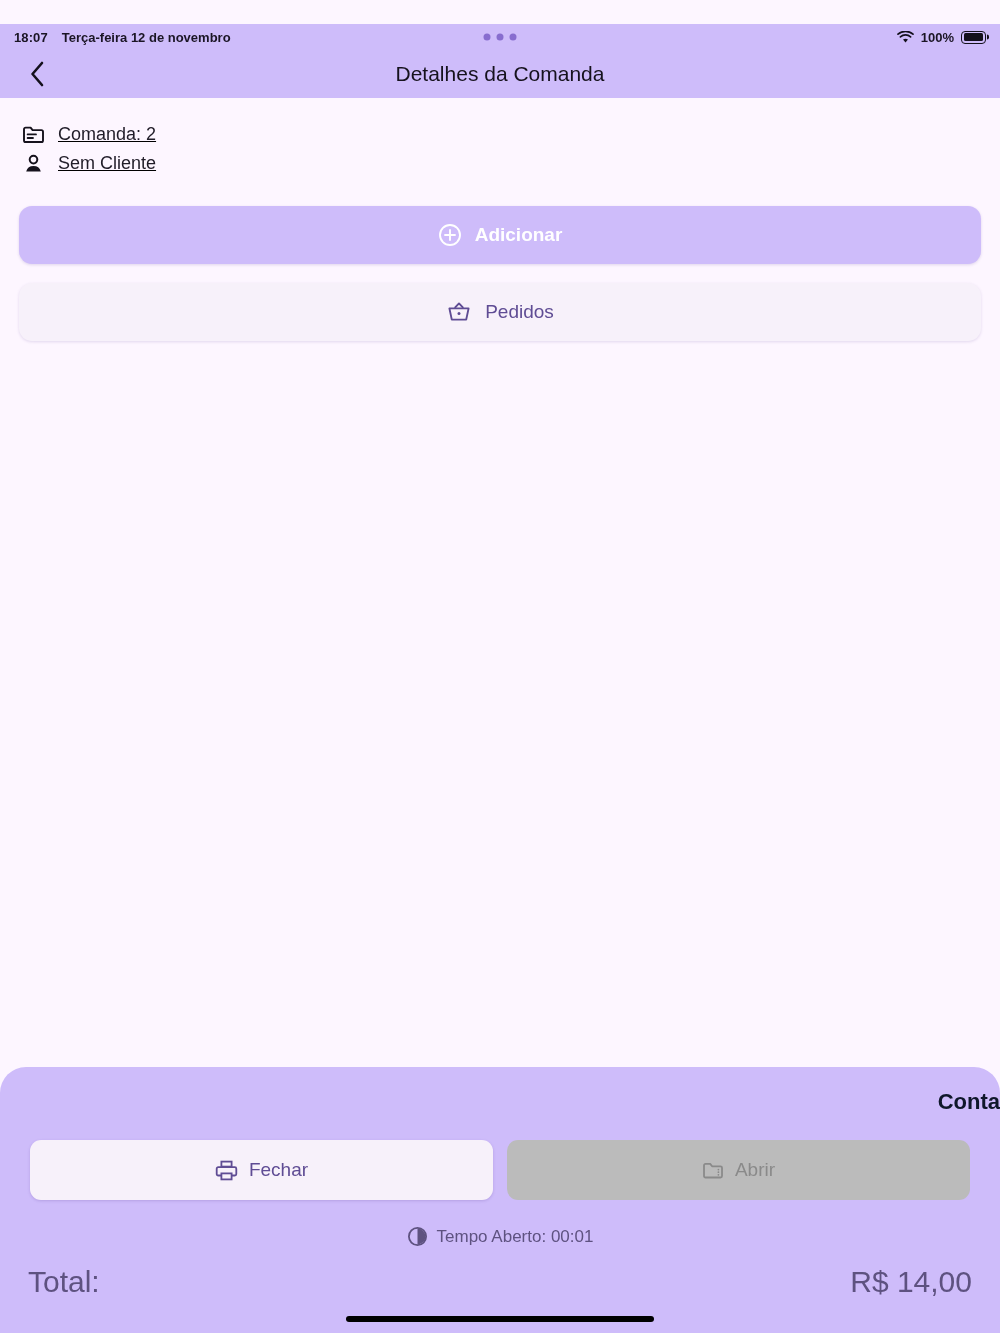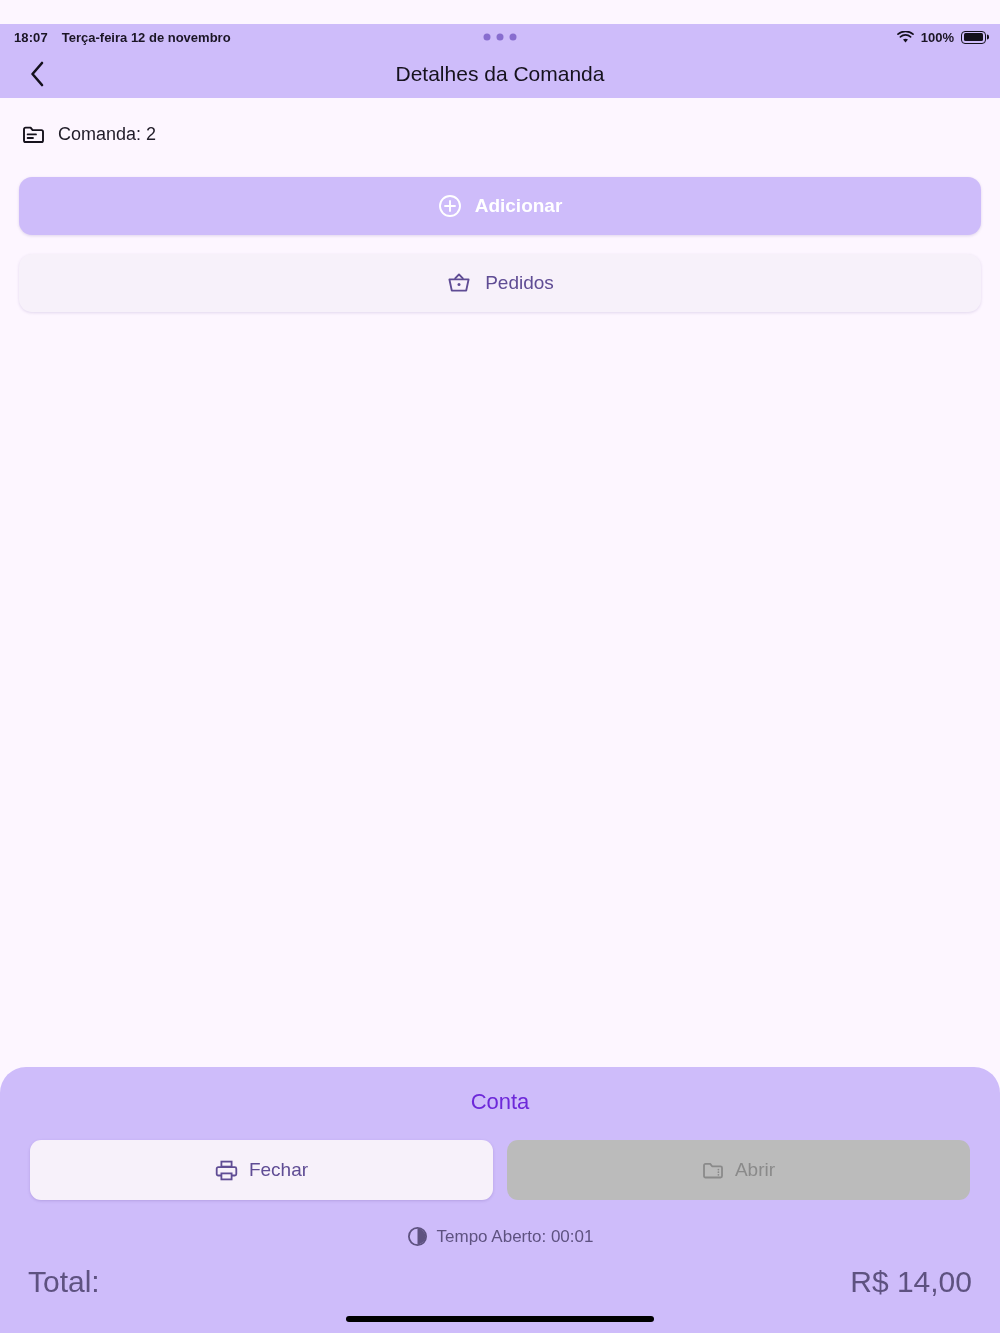"Comanda: 2" .info { text-decoration: none -> underline }
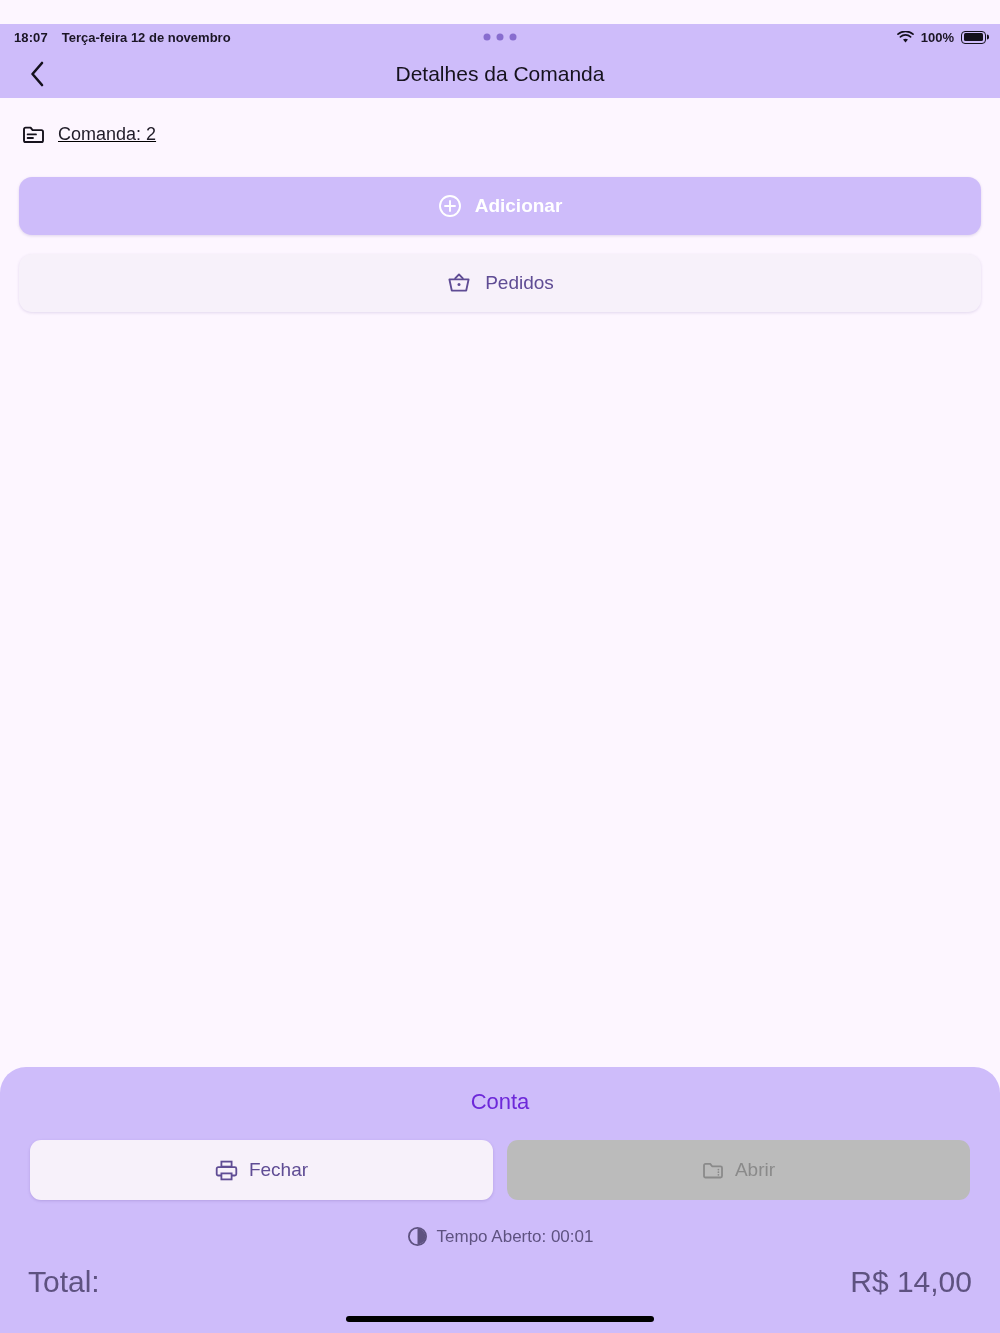"Sem Cliente" div.info-row { html: none -> <div> <span> <svg> <circle></circle> <path></path> </svg> </span> <span>Sem Cliente</span> </div> }
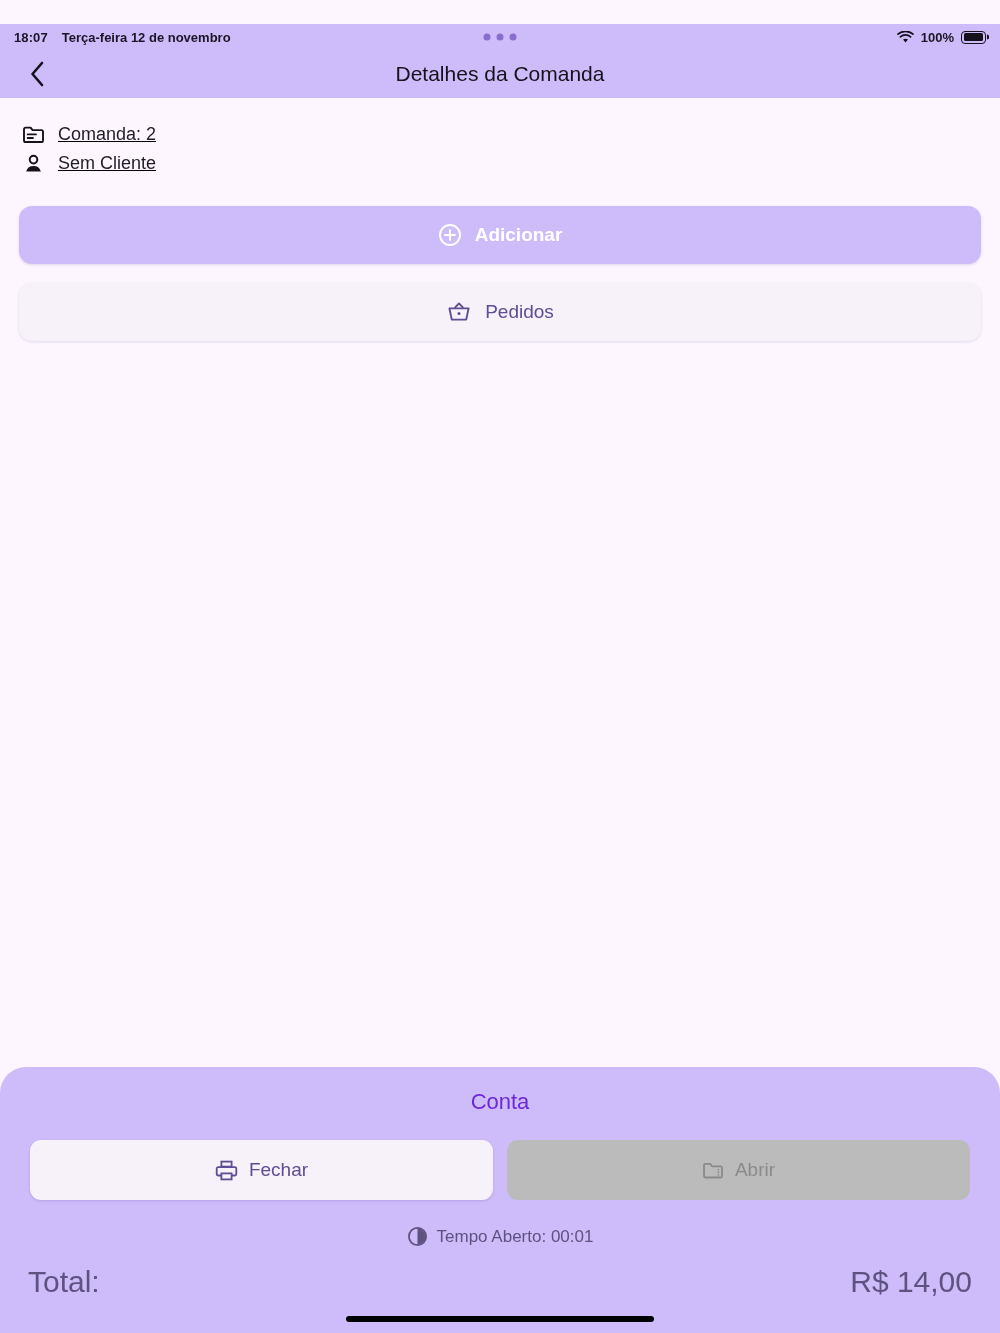"Conta" .conta-title { color: #6d28d9 -> #0f172a; font-weight: normal -> bold; text-align: center -> right }
